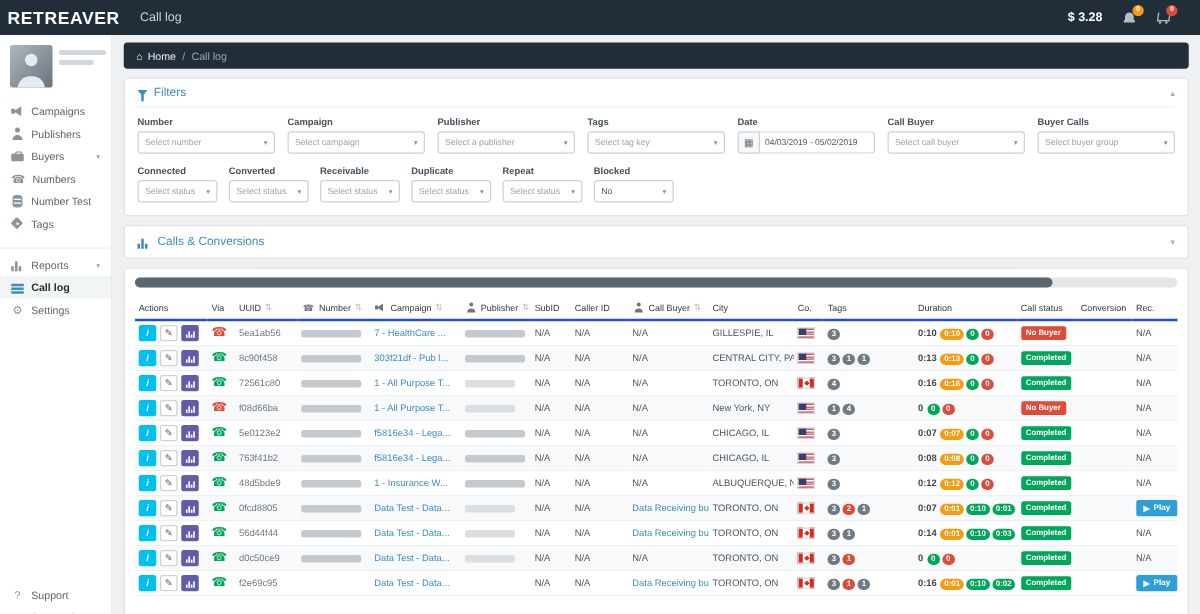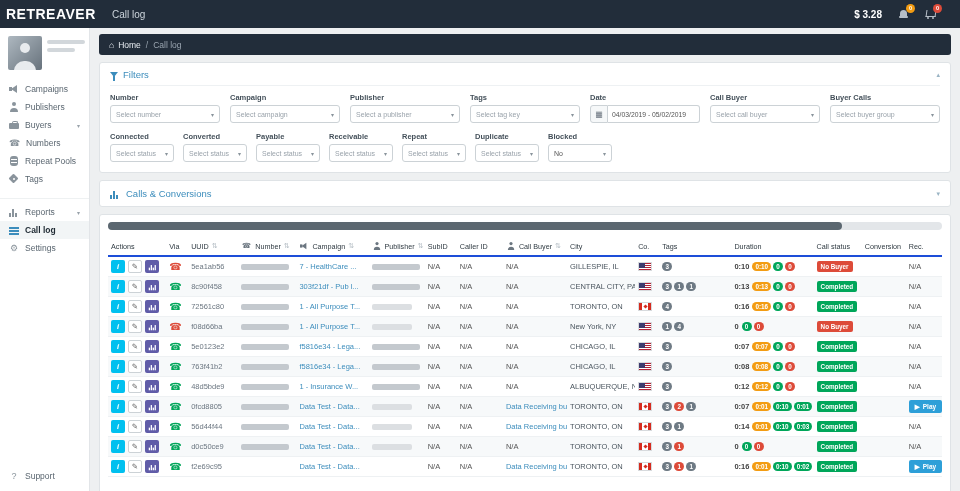"Payable" div.f-col2 { html: <div> <div>Payable</div> <div> <span>Select status</span> <span>▾</span> </div> </div> -> none }
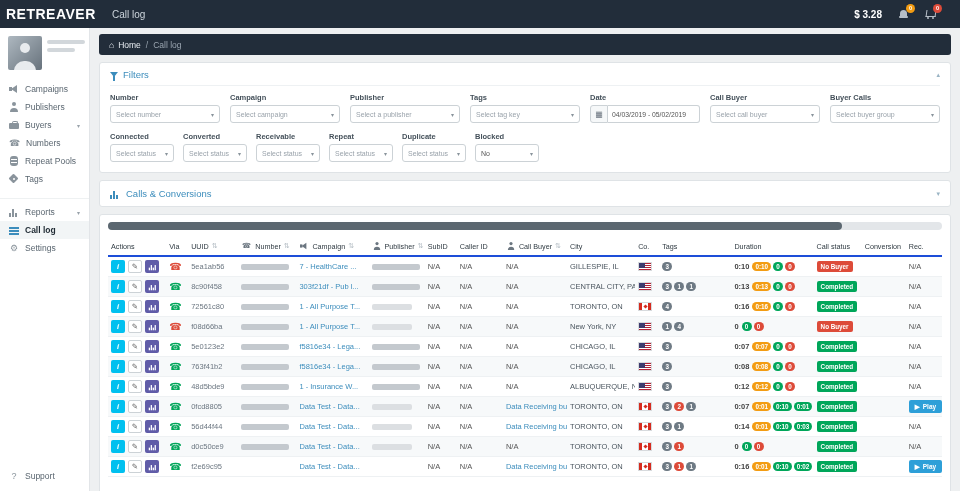"Repeat" div.f-col2 { order: before "Duplicate" -> after "Duplicate" }
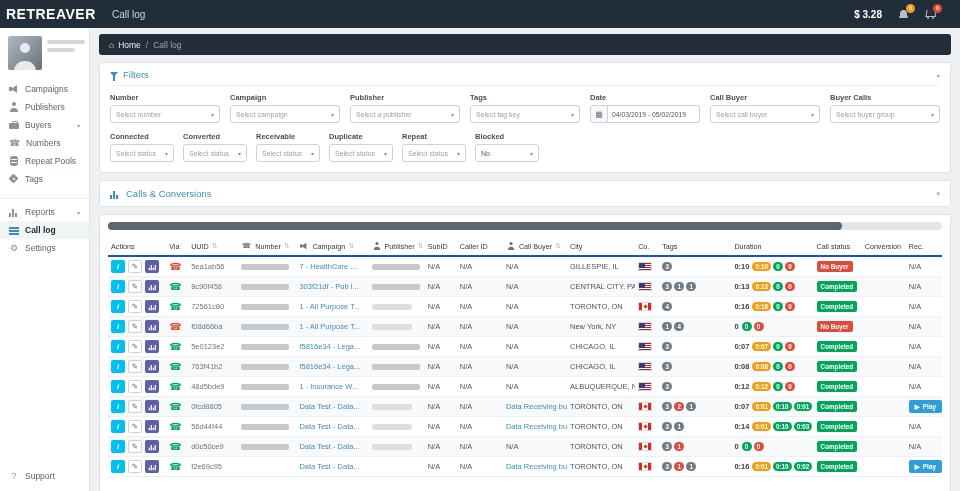"Repeat Pools" span { text: Repeat Pools -> Number Test }
